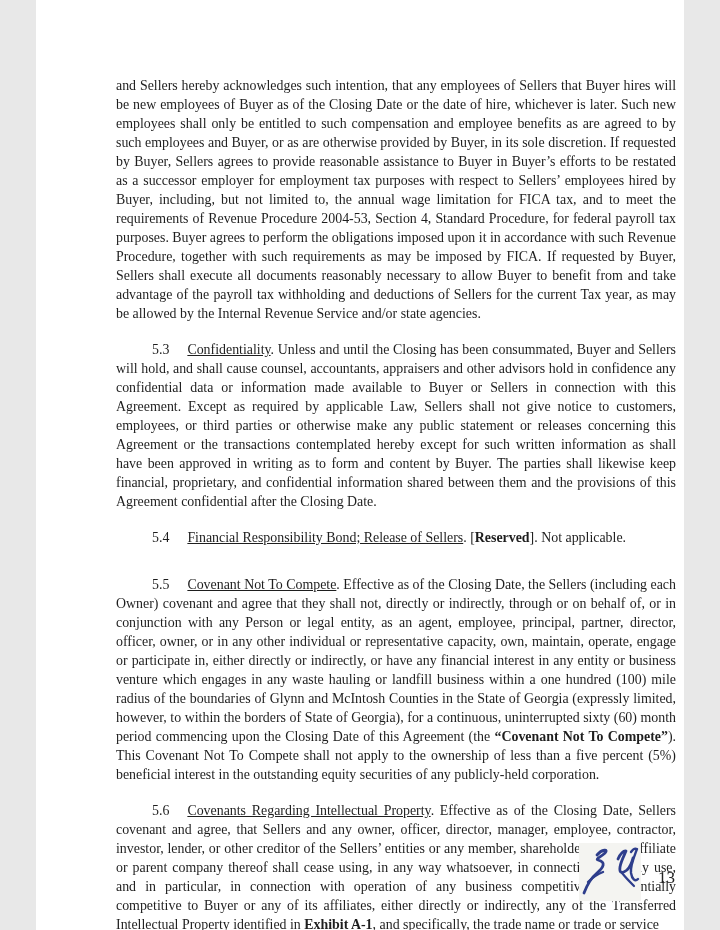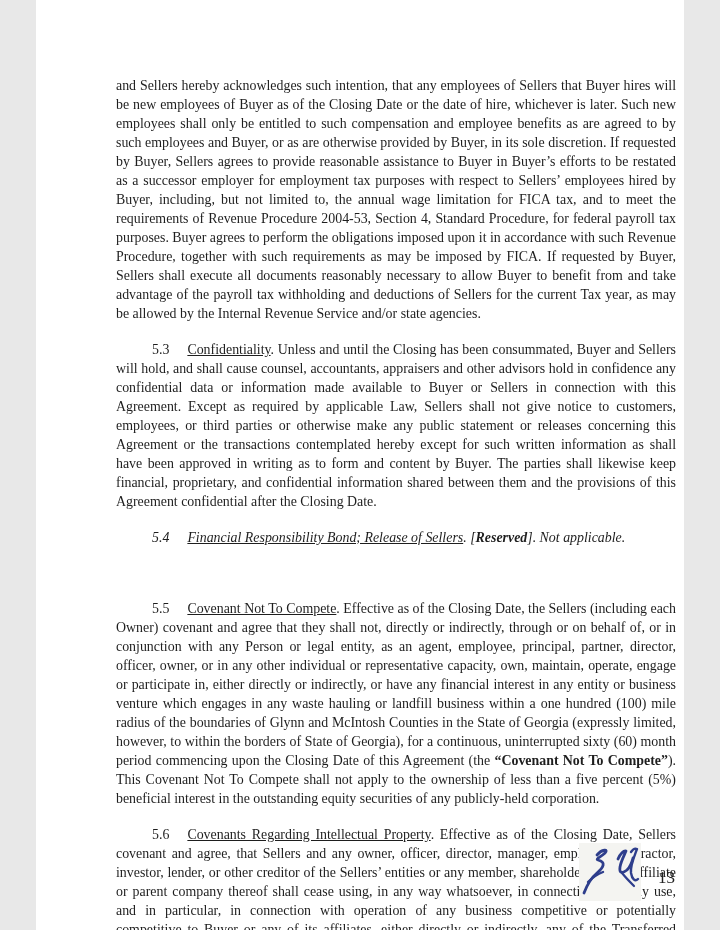"5.4 Financial Responsibility Bond;" .para.gap-after { font-style: italic -> none; margin-bottom: 52px -> 28px }
